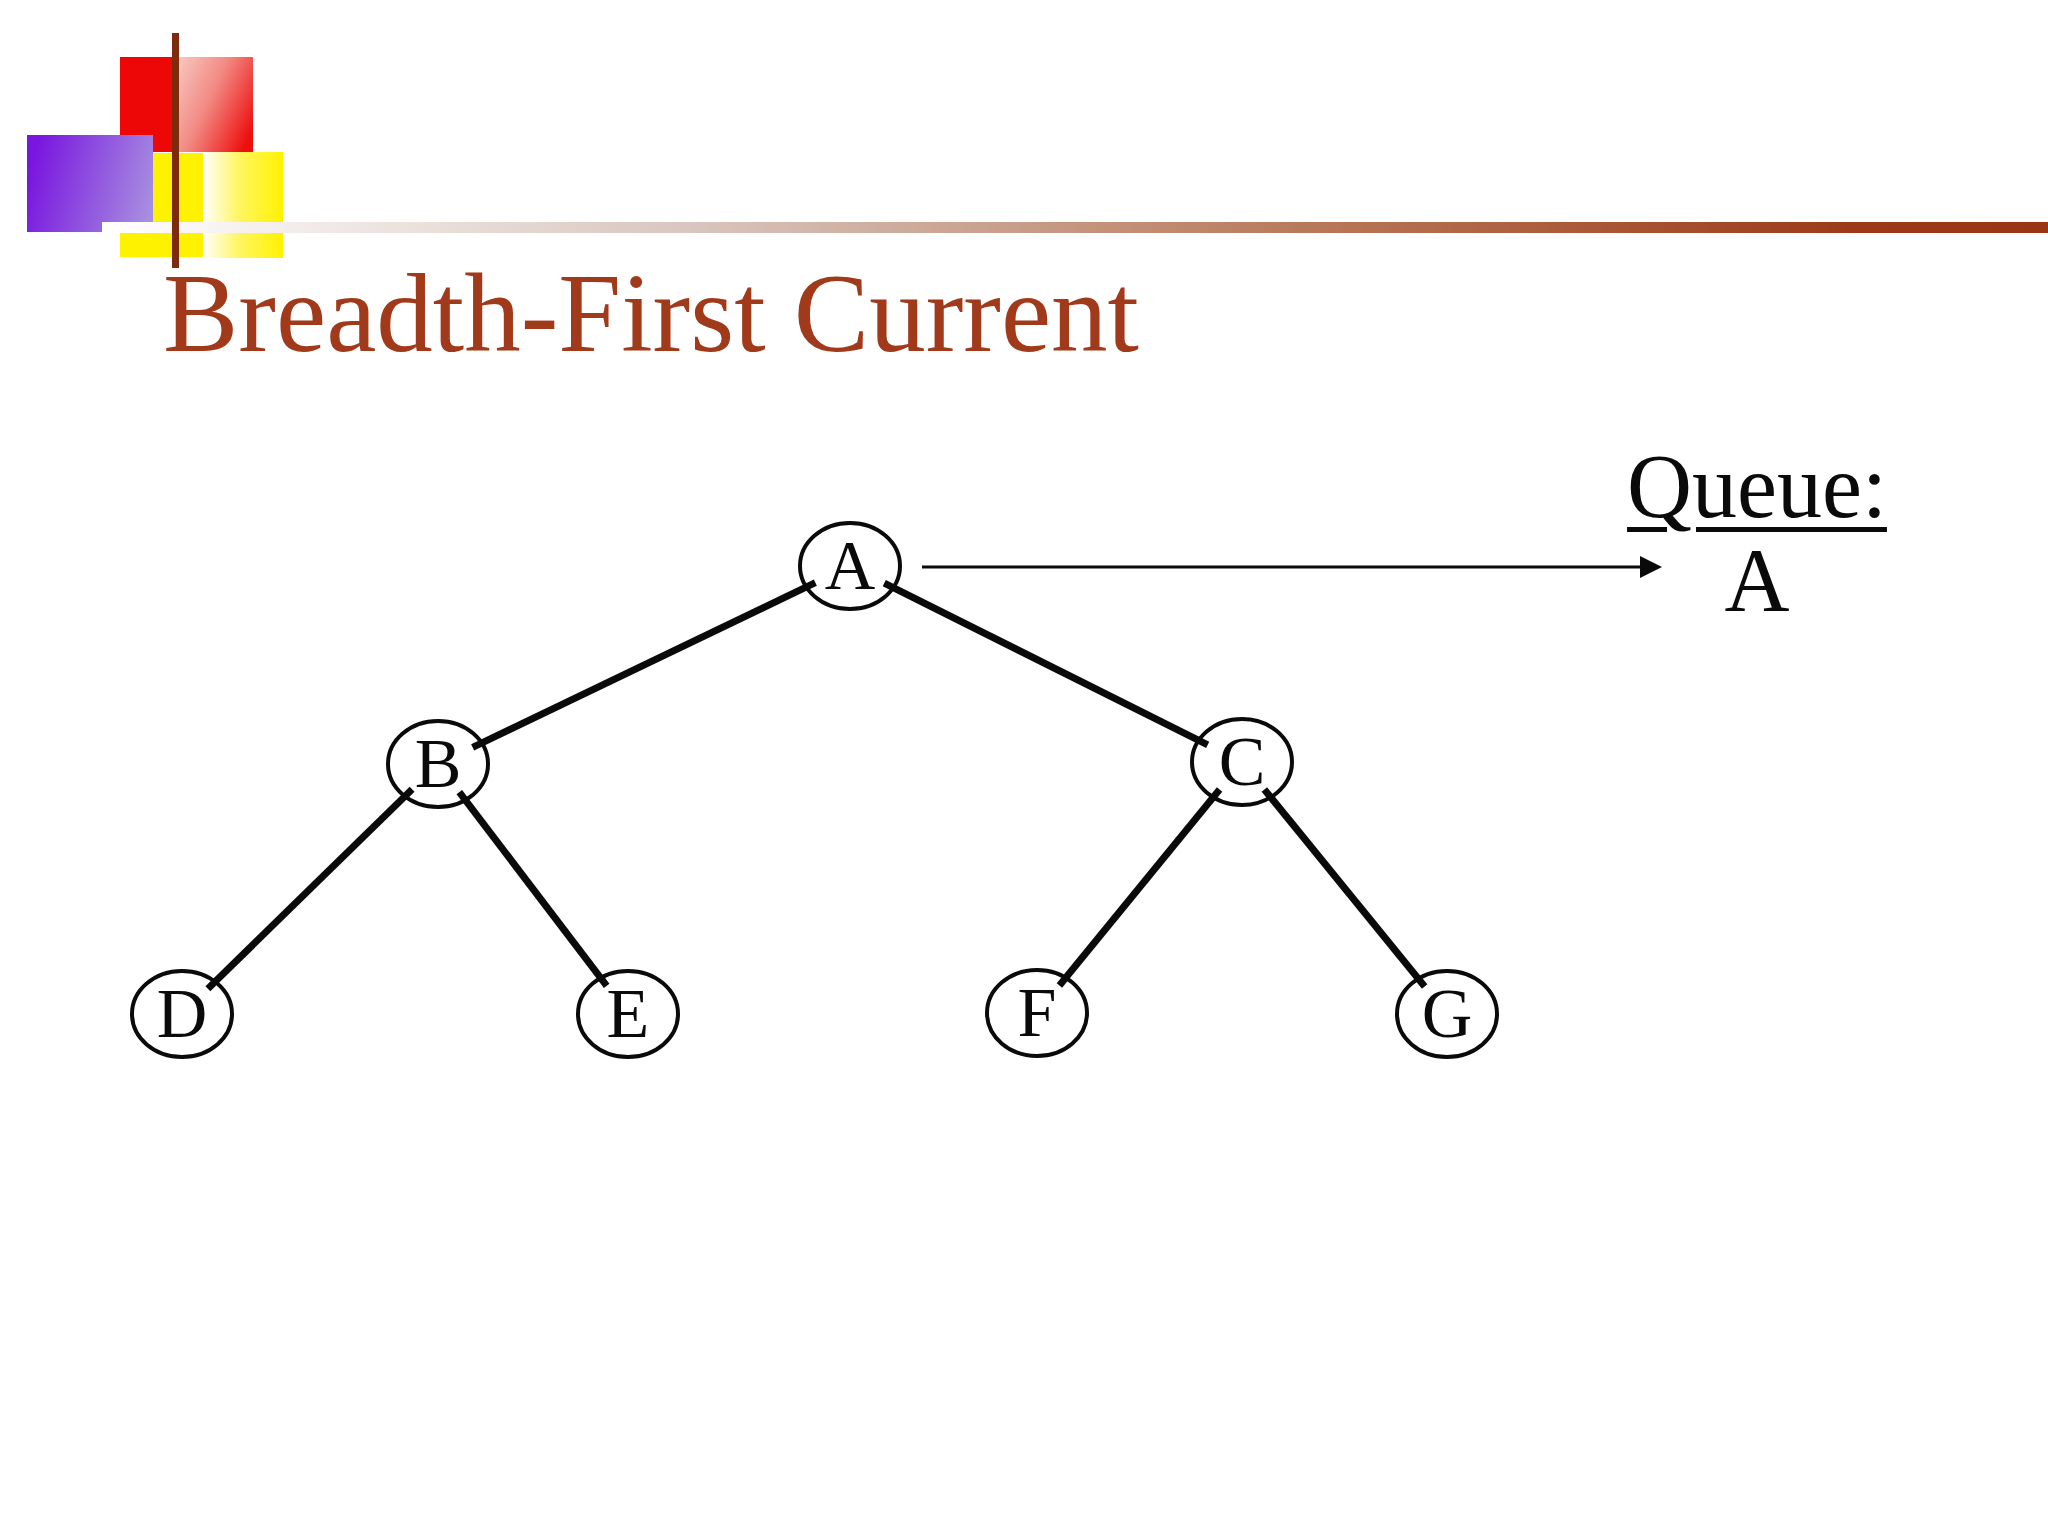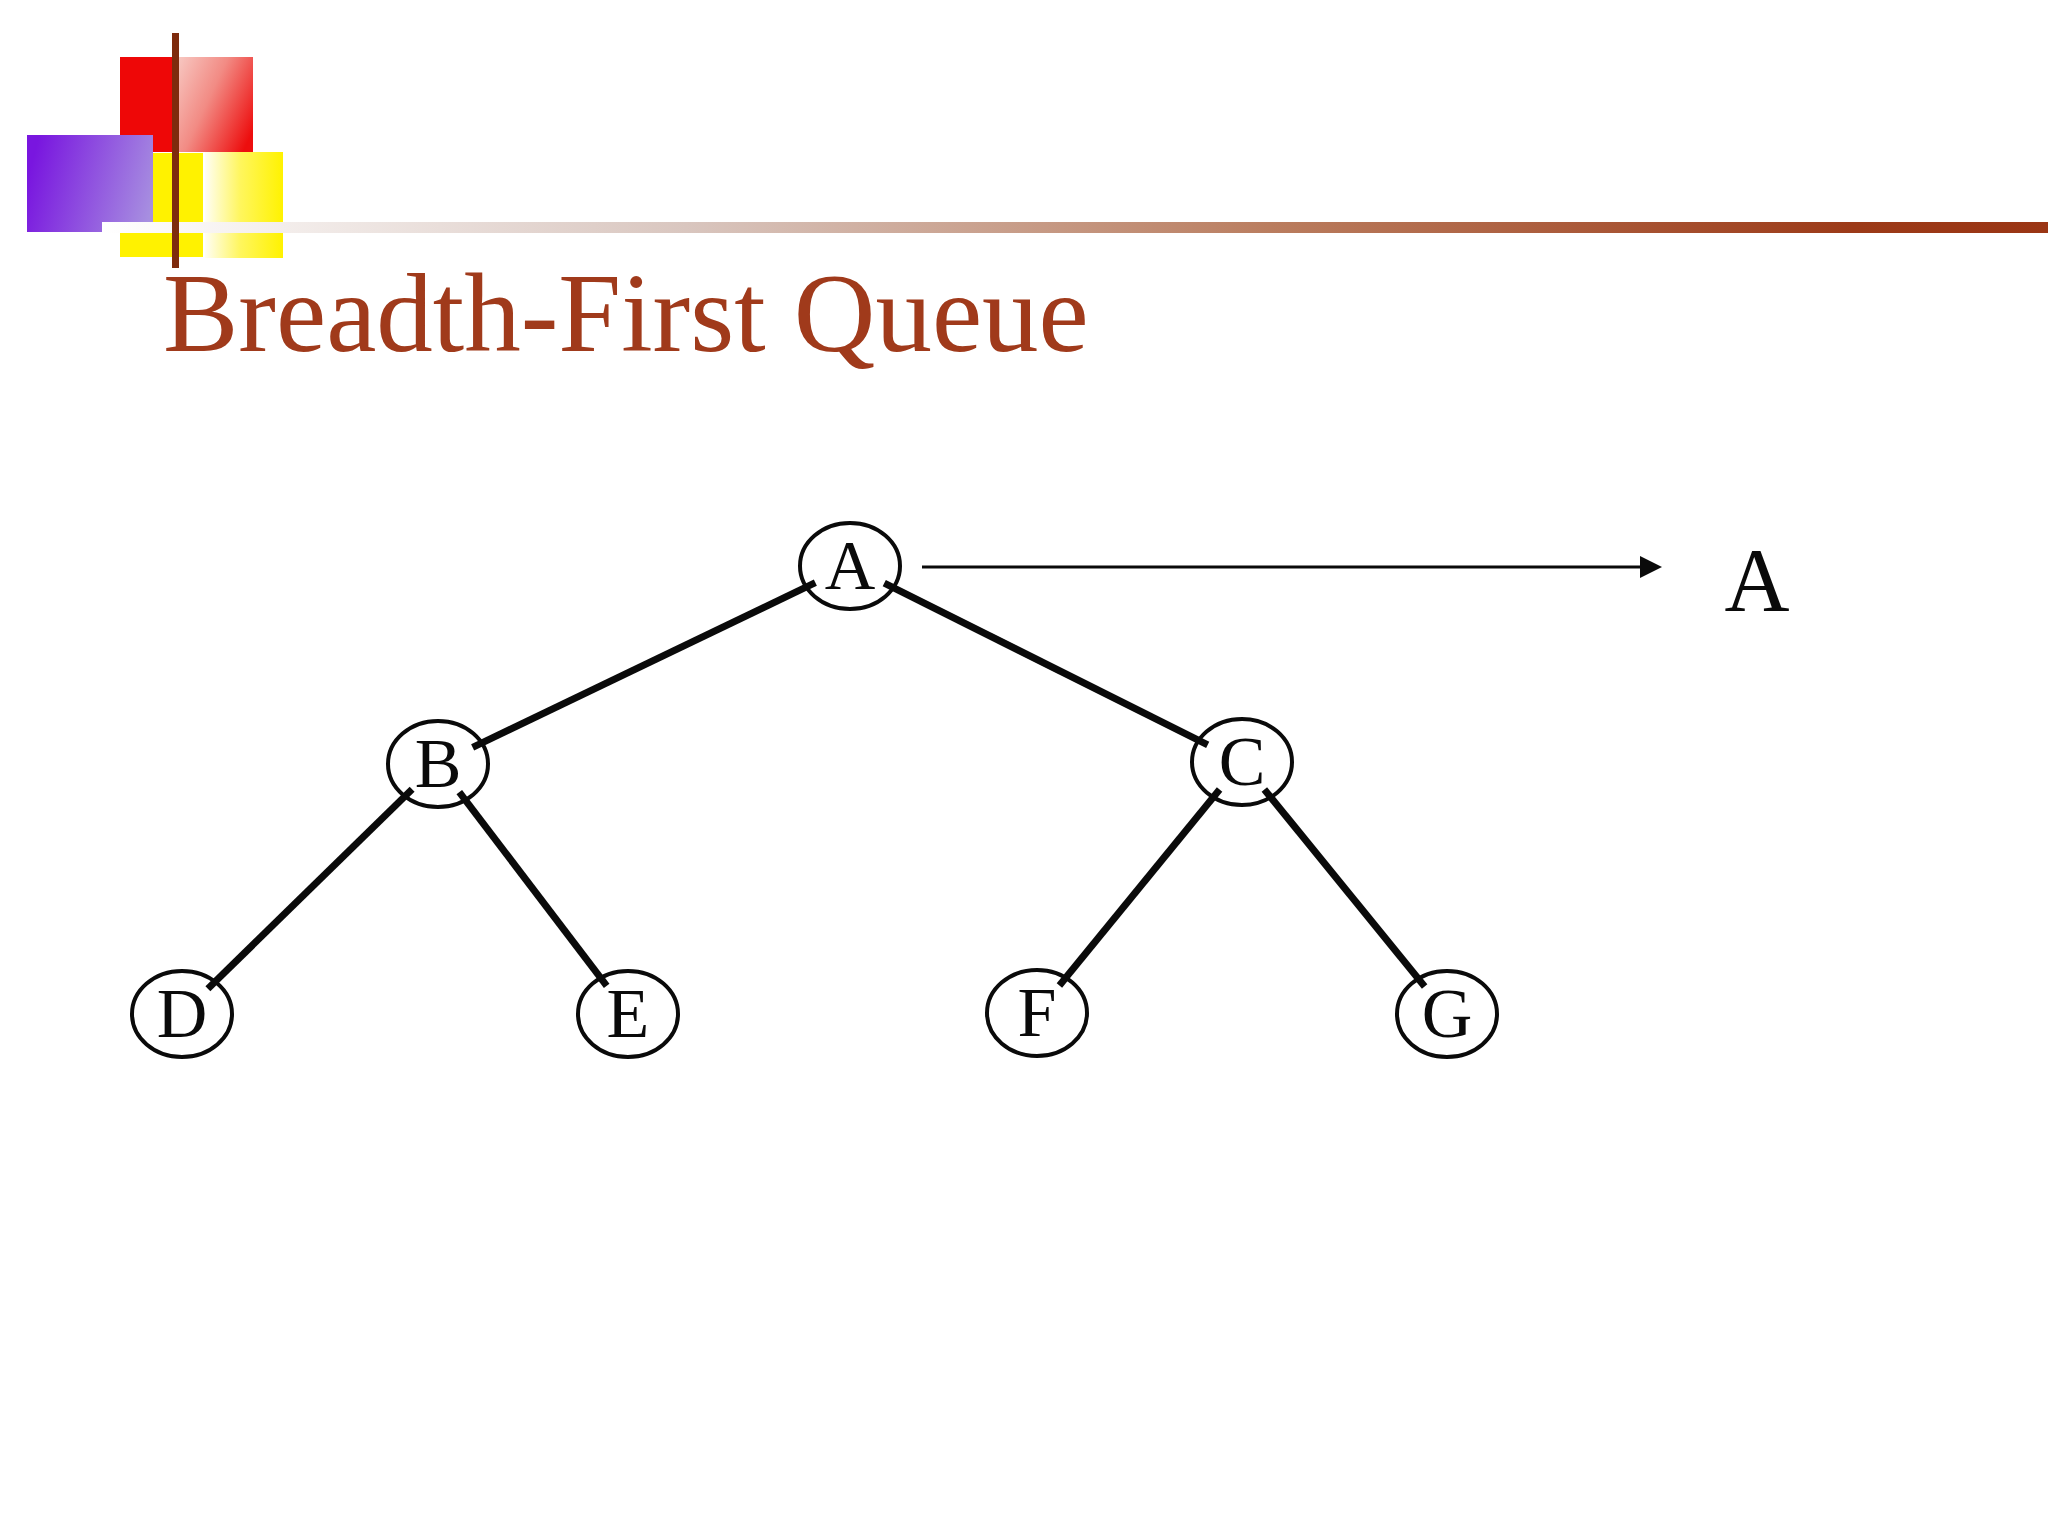"Breadth-First Queue" h1.title { text: Queue -> Current }
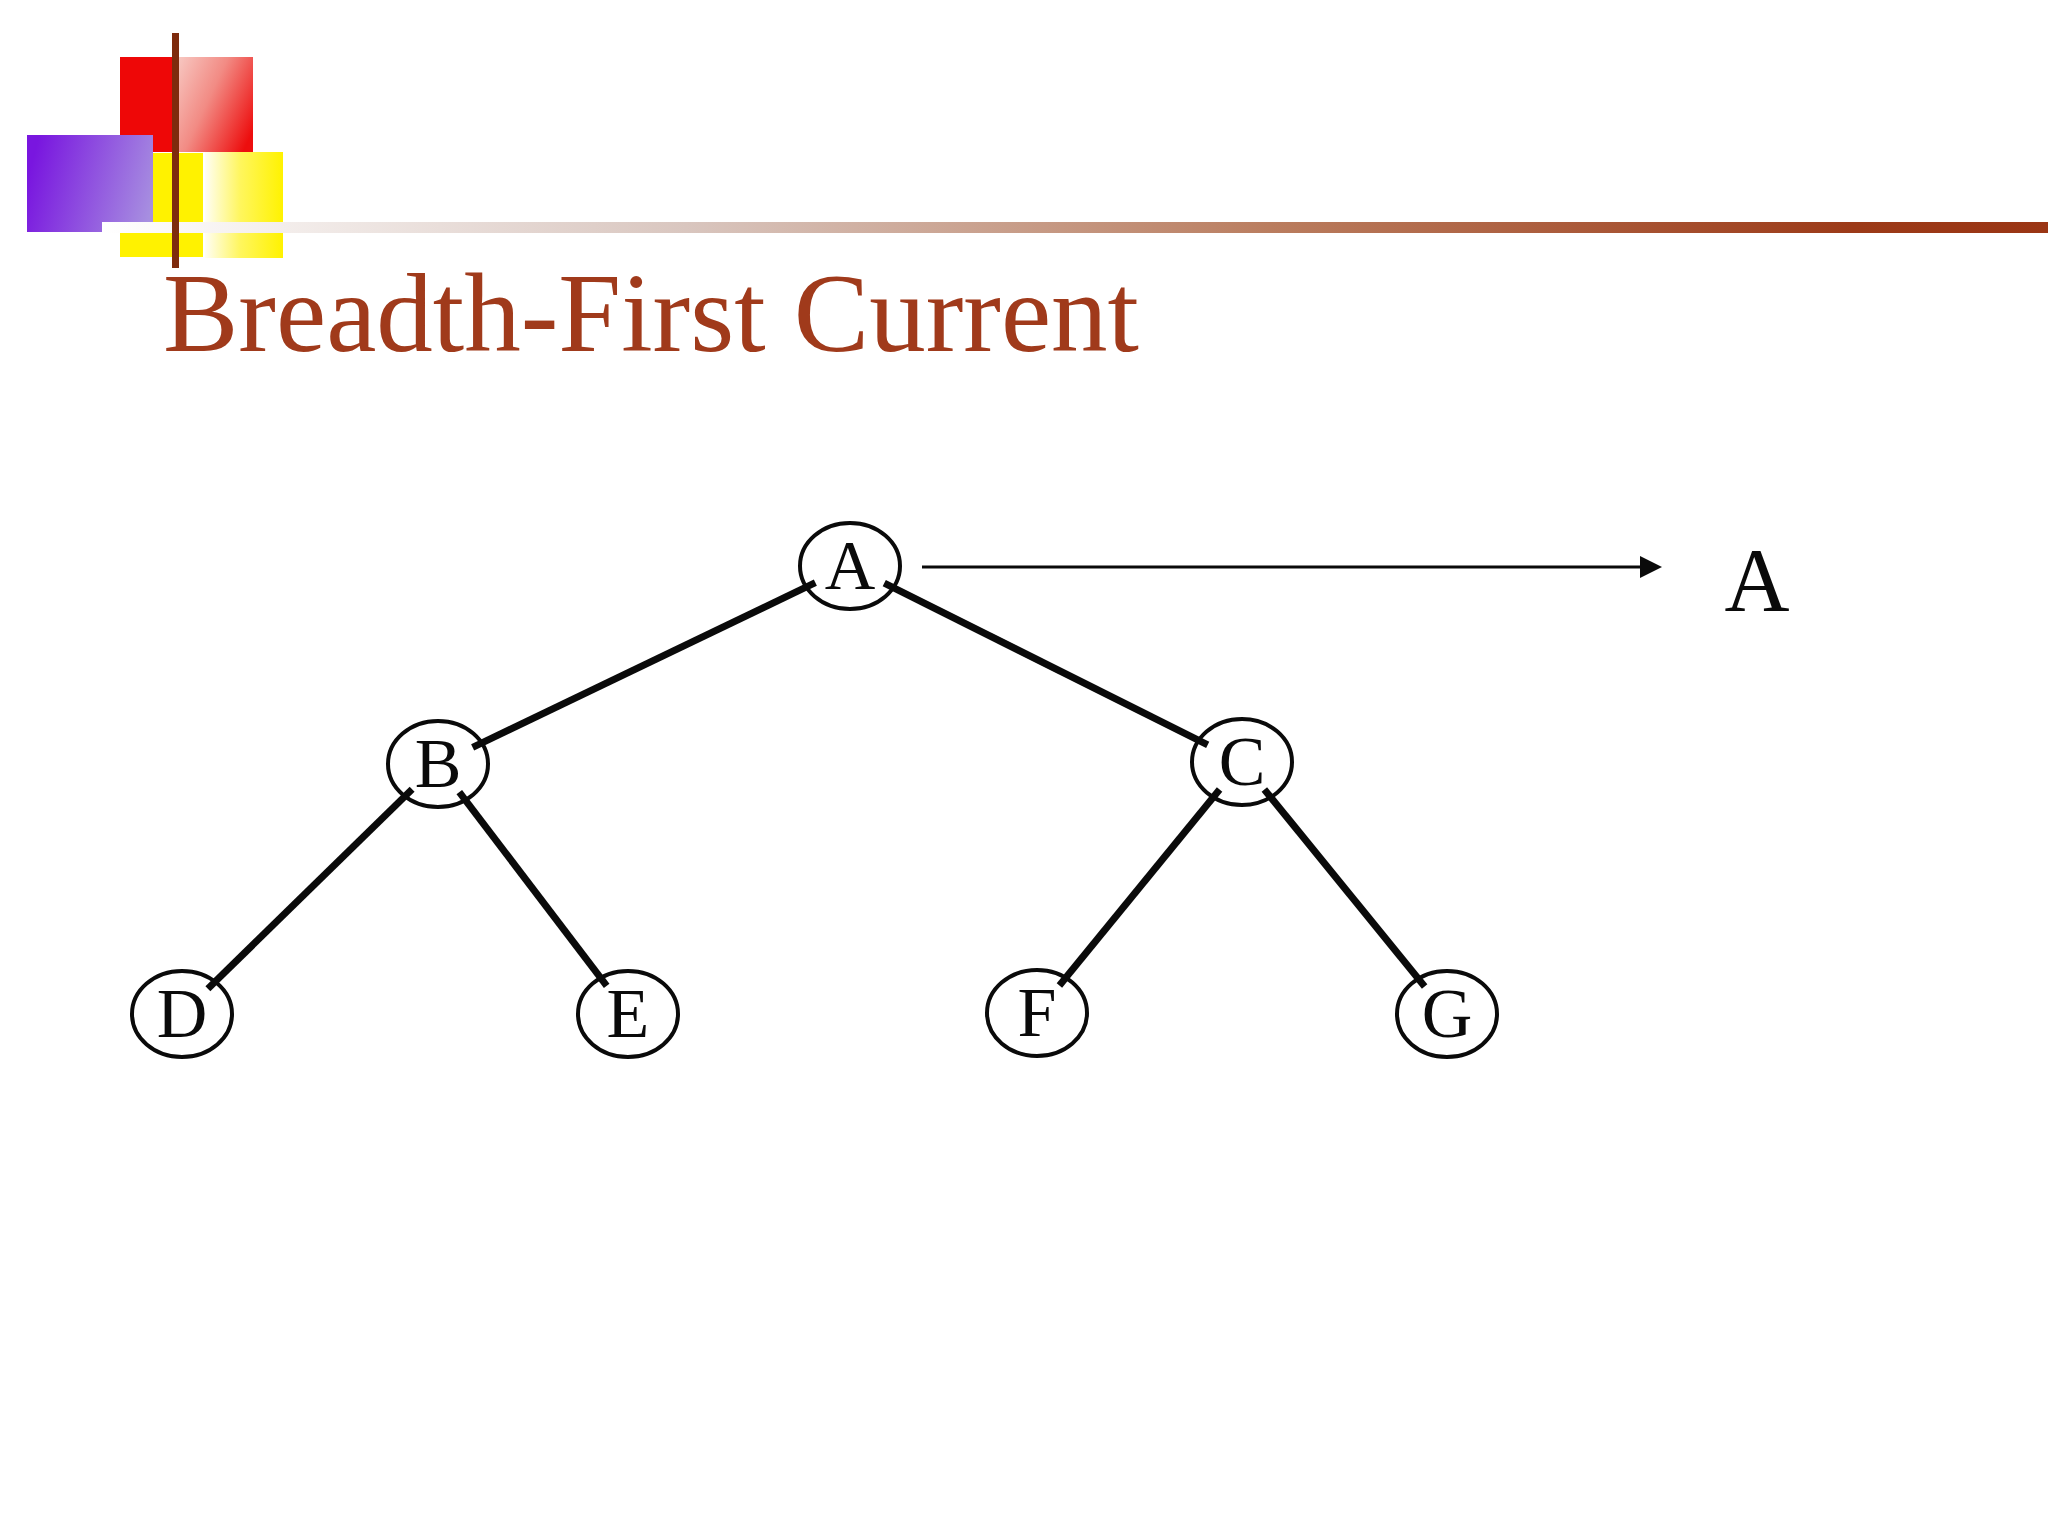"Queue:" div.side-label { html: none -> <div>Queue:</div> }
